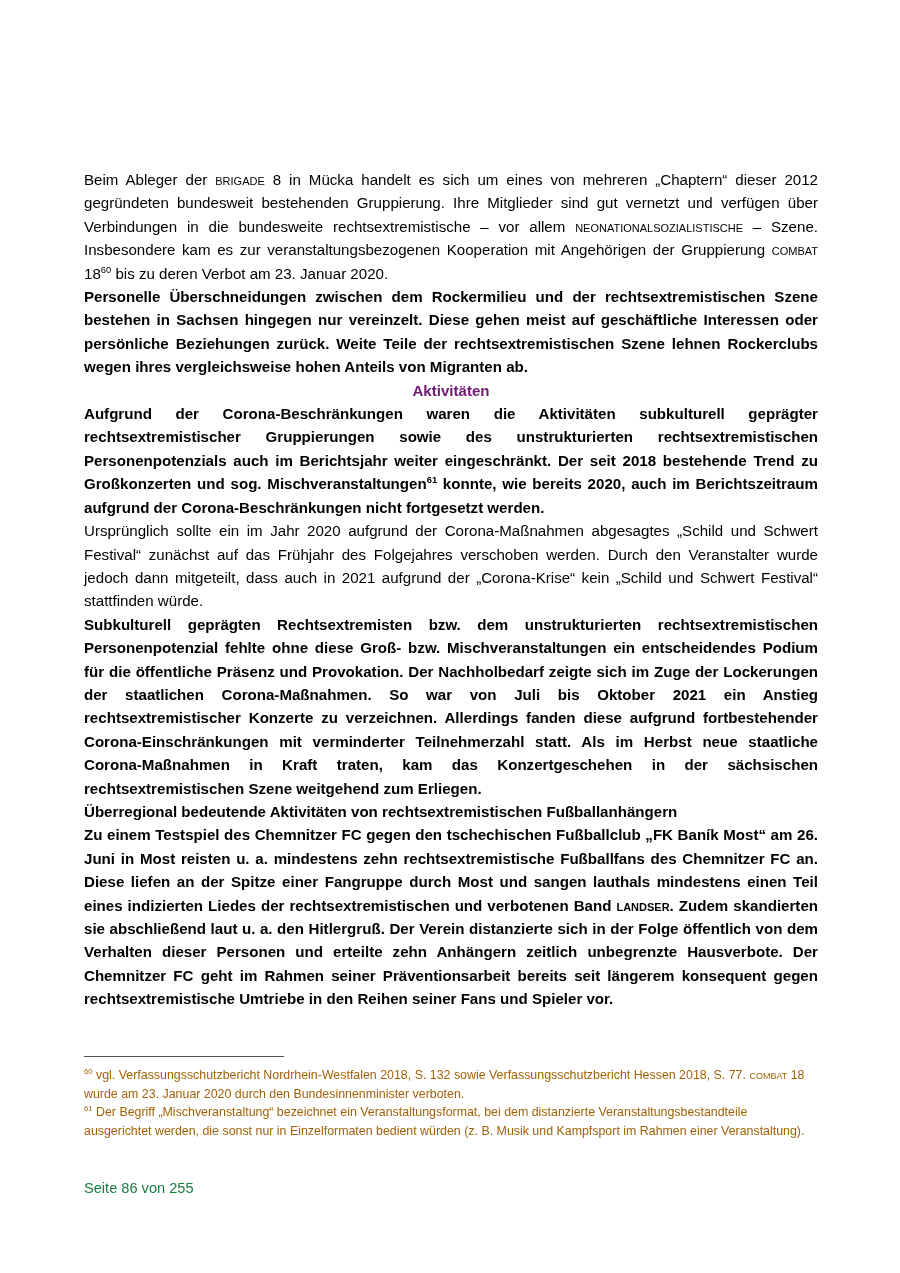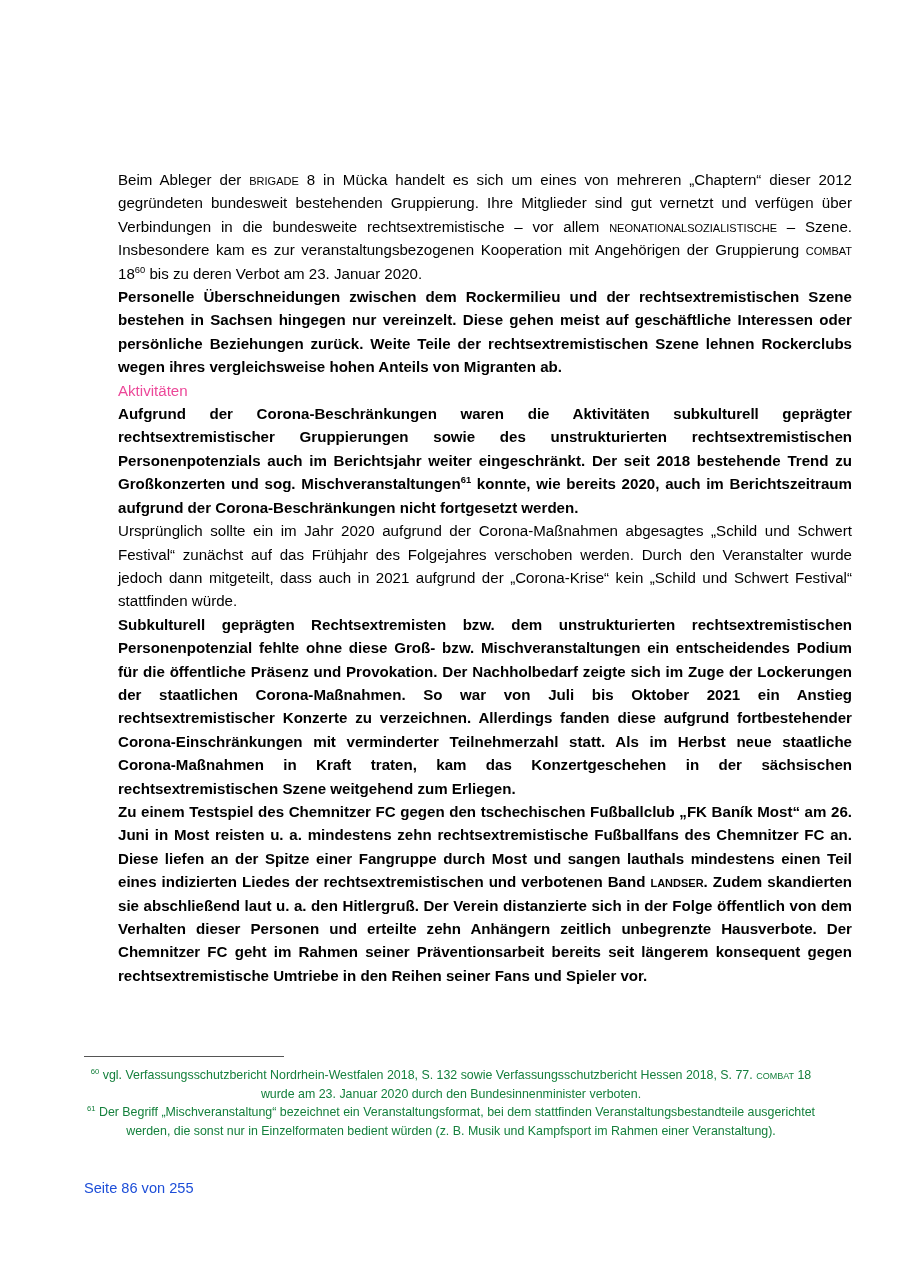"Beim Ableger der brigade 8" .content { margin-left: 34px -> none }
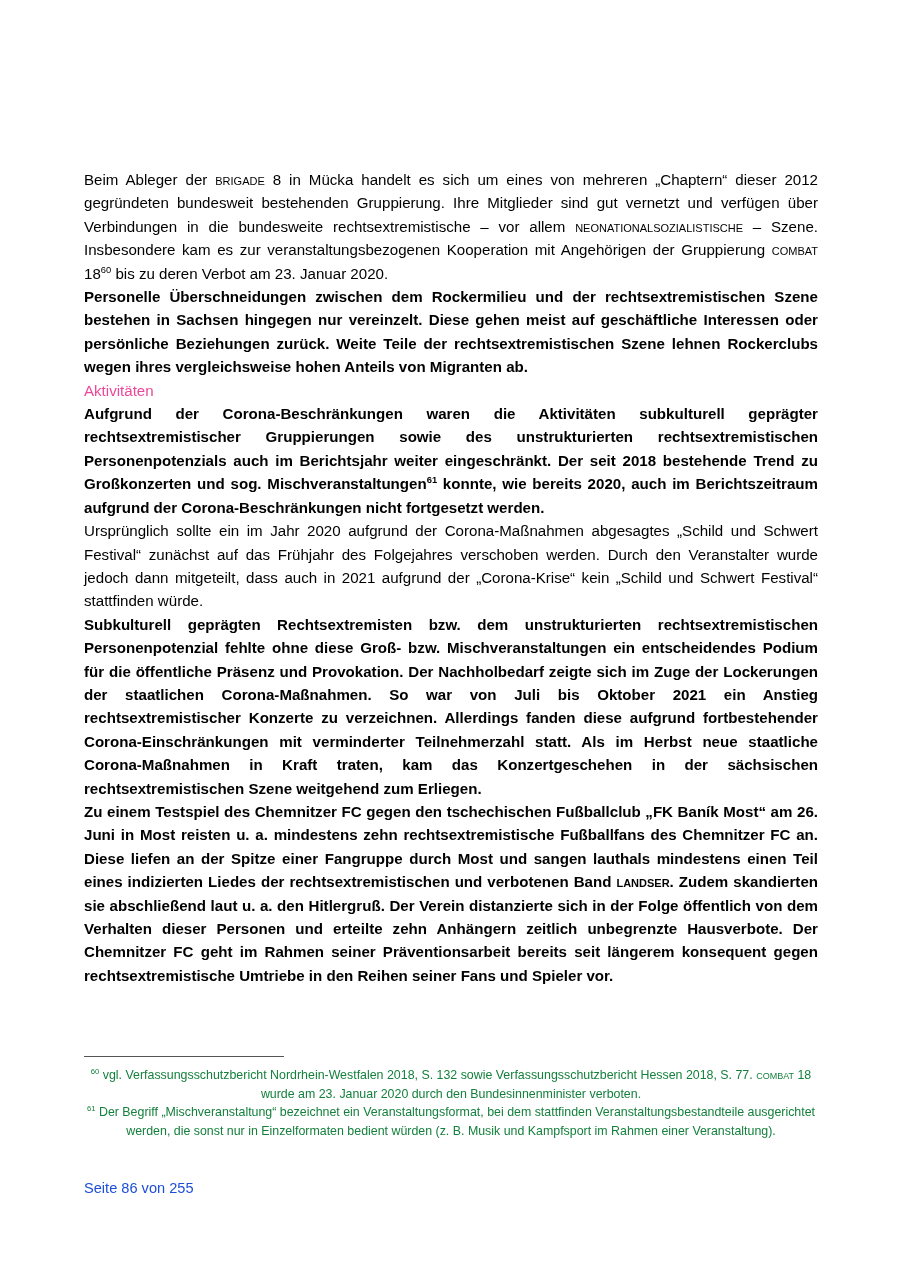"Aktivitäten" h2.section-heading { color: #ec4899 -> #701a75; font-weight: normal -> bold; text-align: none -> center }
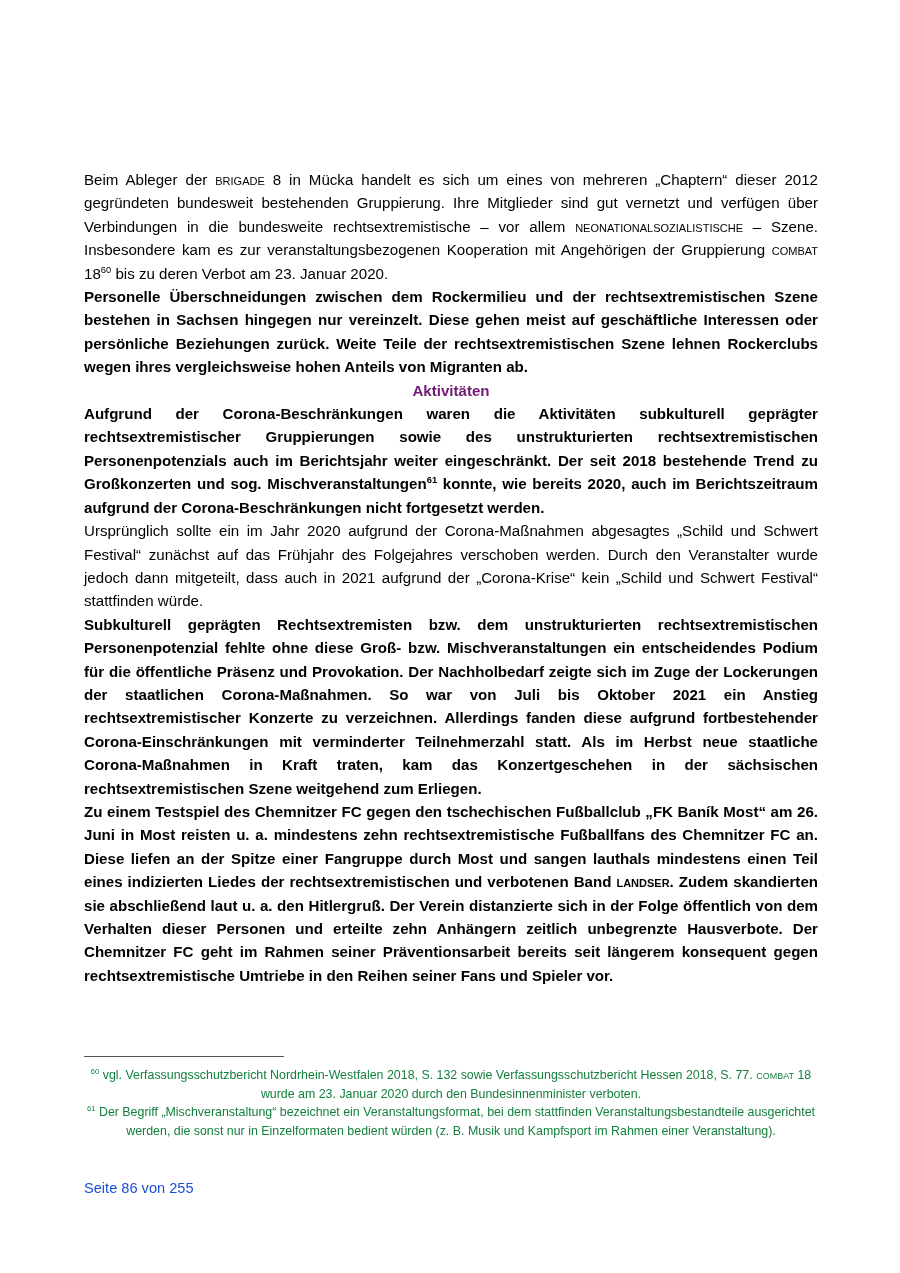"Überregional bedeutende Aktivitäten von" h3.sub-heading { html: none -> <h3>Überregional bedeutende Aktivitäten von rechtsextremistischen Fußballanhängern</h3> }
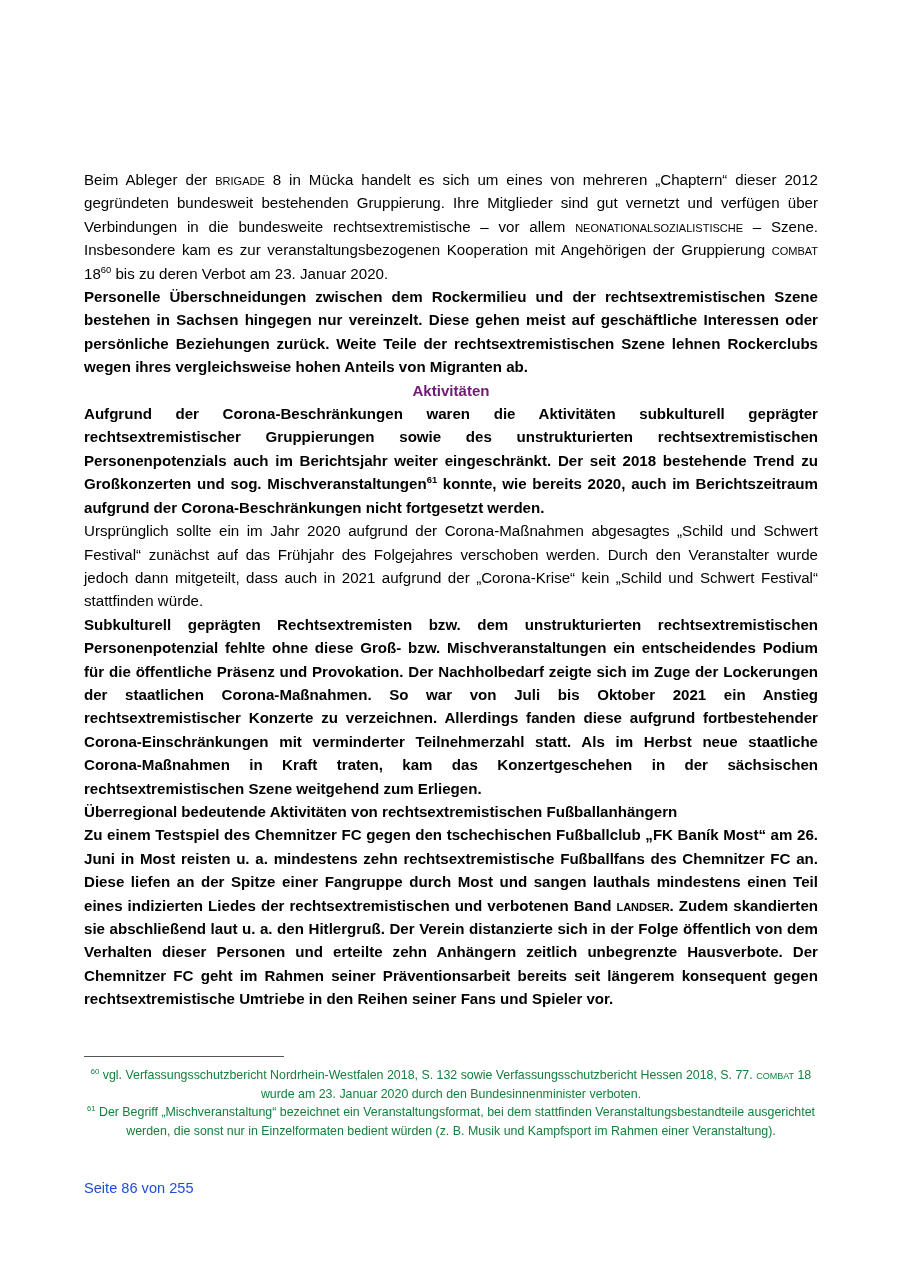"60 vgl. Verfassungsschutzbericht" p.footnote { color: #15803d -> #a16207; text-align: center -> left }
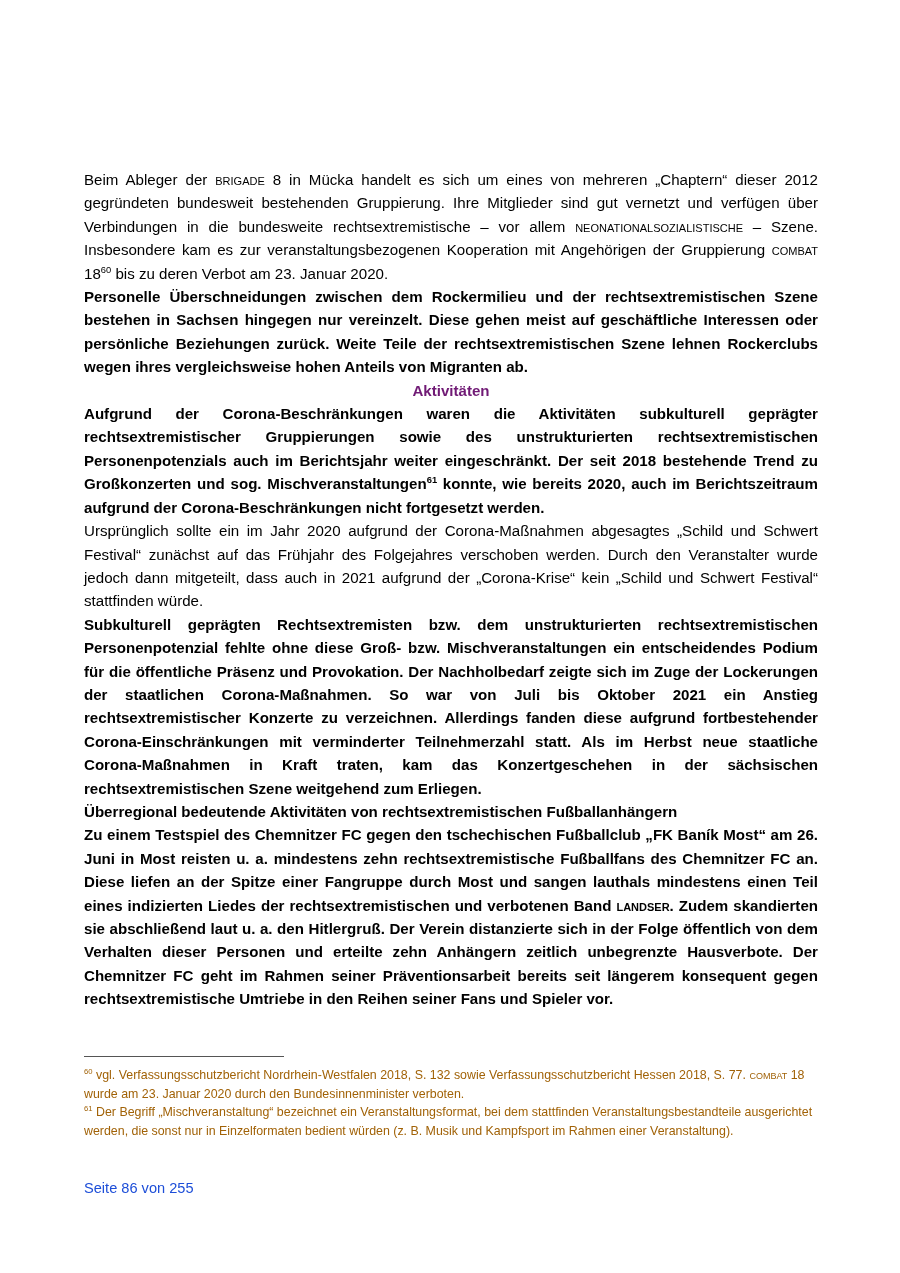"Der Begriff „Mischveranstaltung“" span { text: stattfinden -> distanzierte }
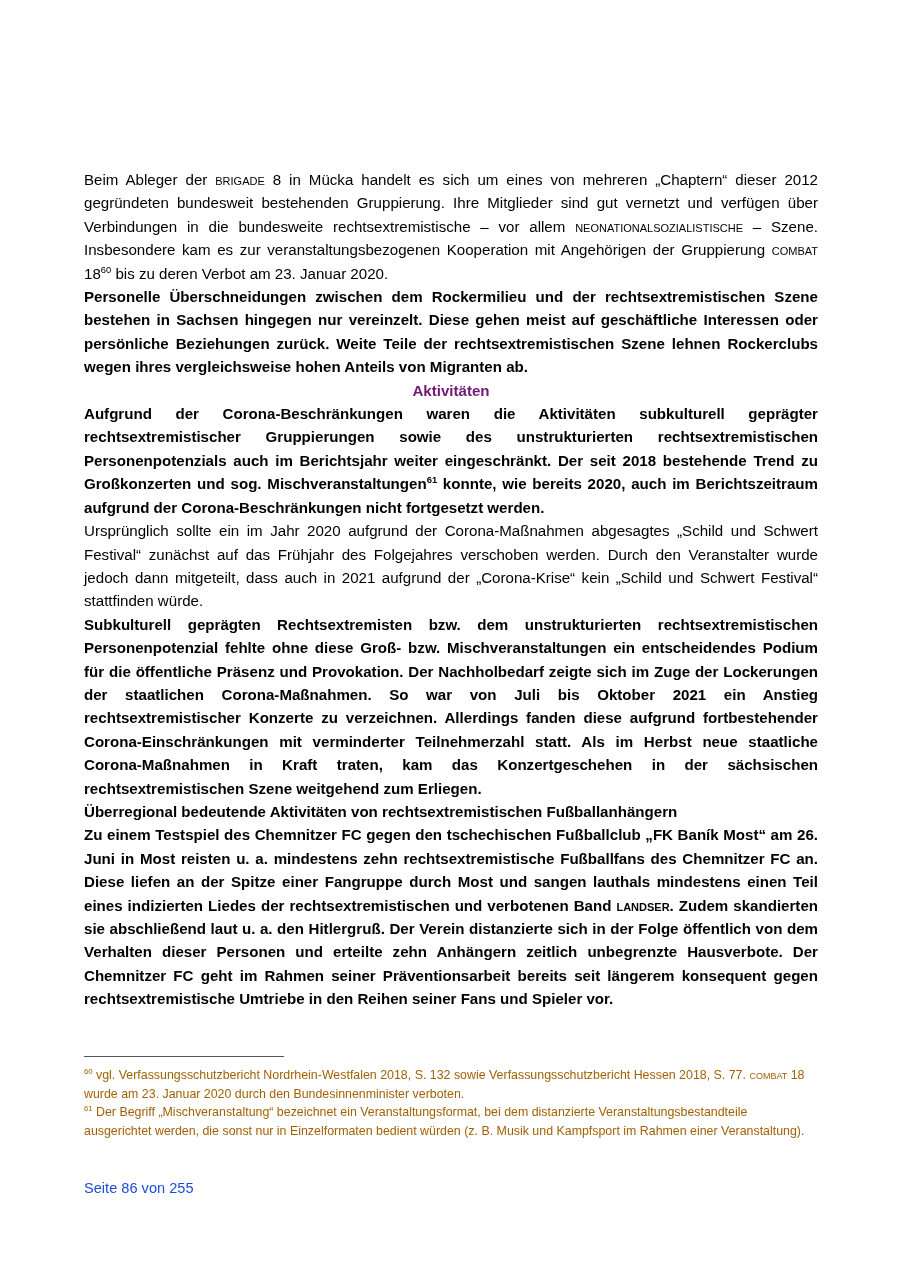"Seite 86 von 255" .footer { color: #1d4ed8 -> #15803d }
